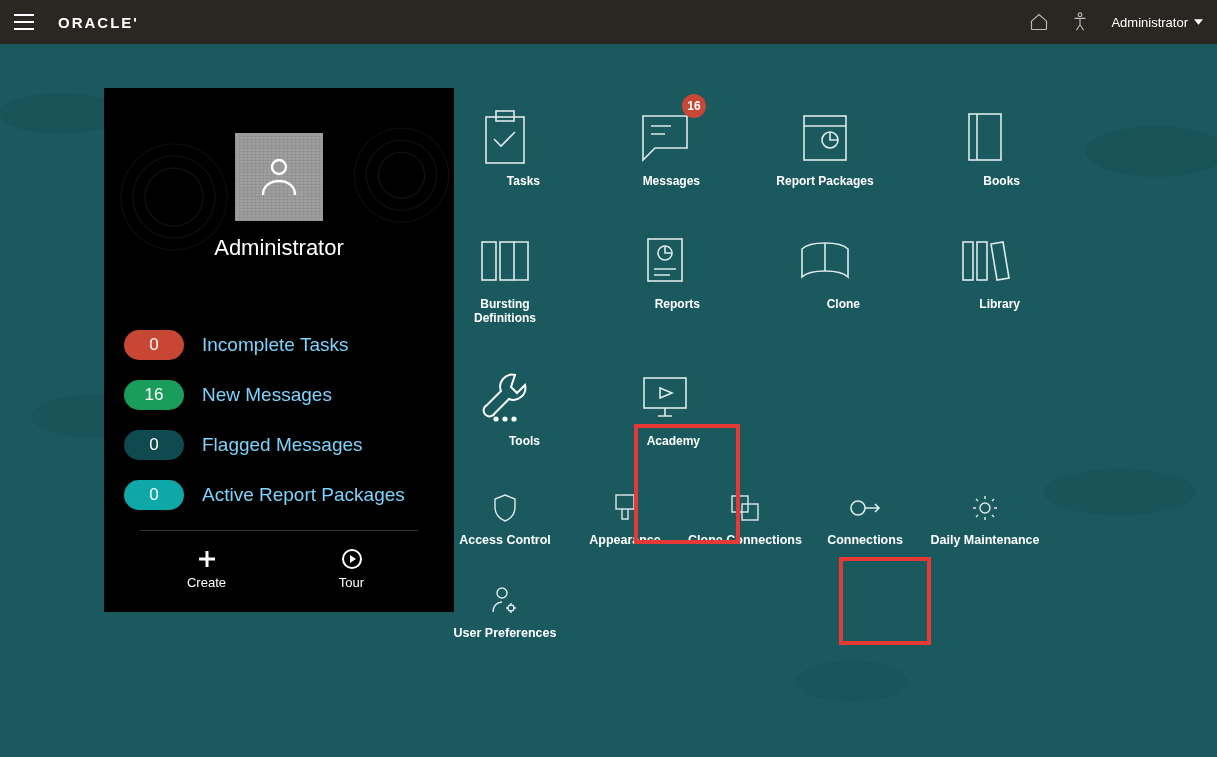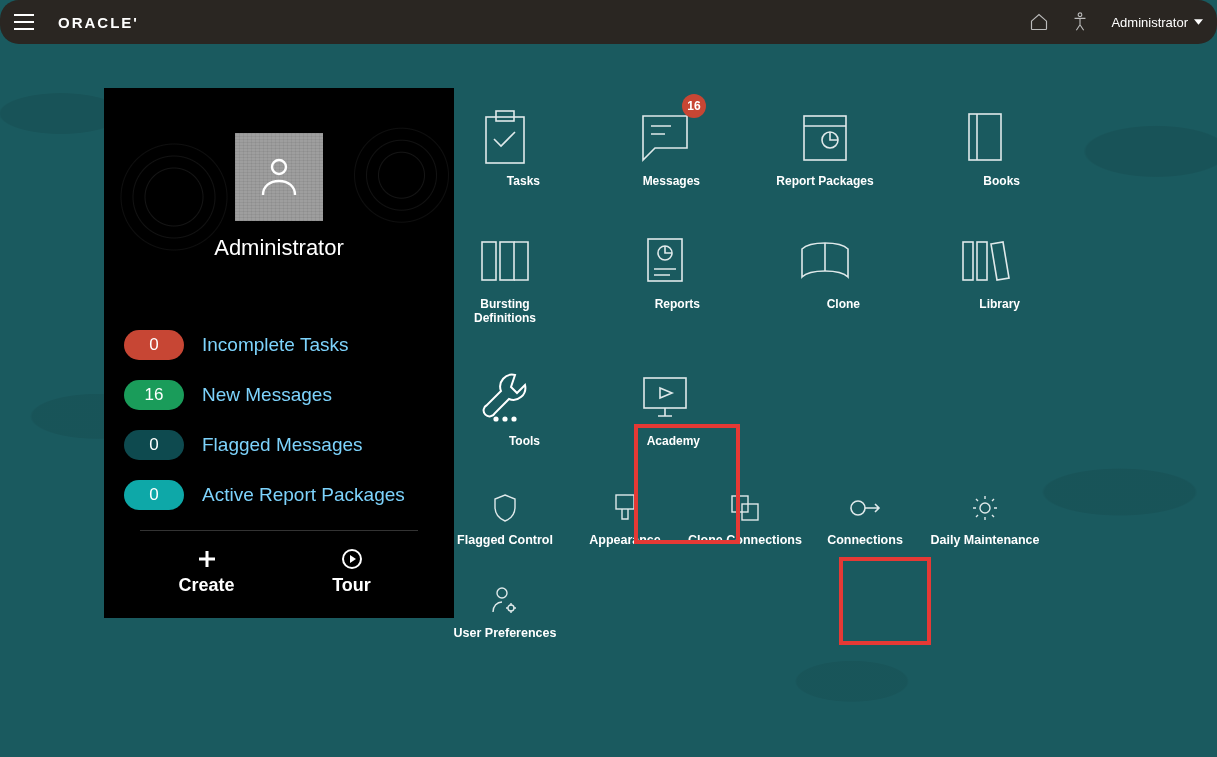"ORACLE'" .header { border-radius: 19px -> none }
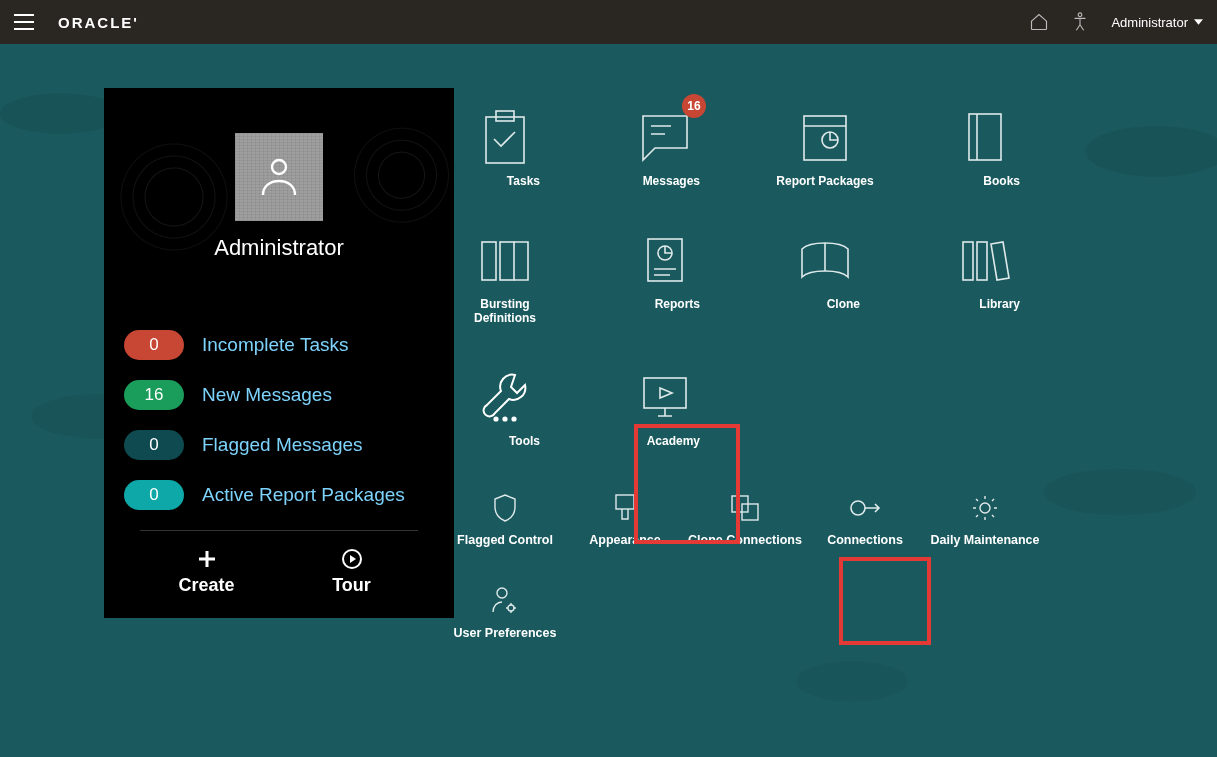"Flagged Control" div.tile-label { text: Flagged -> Access }
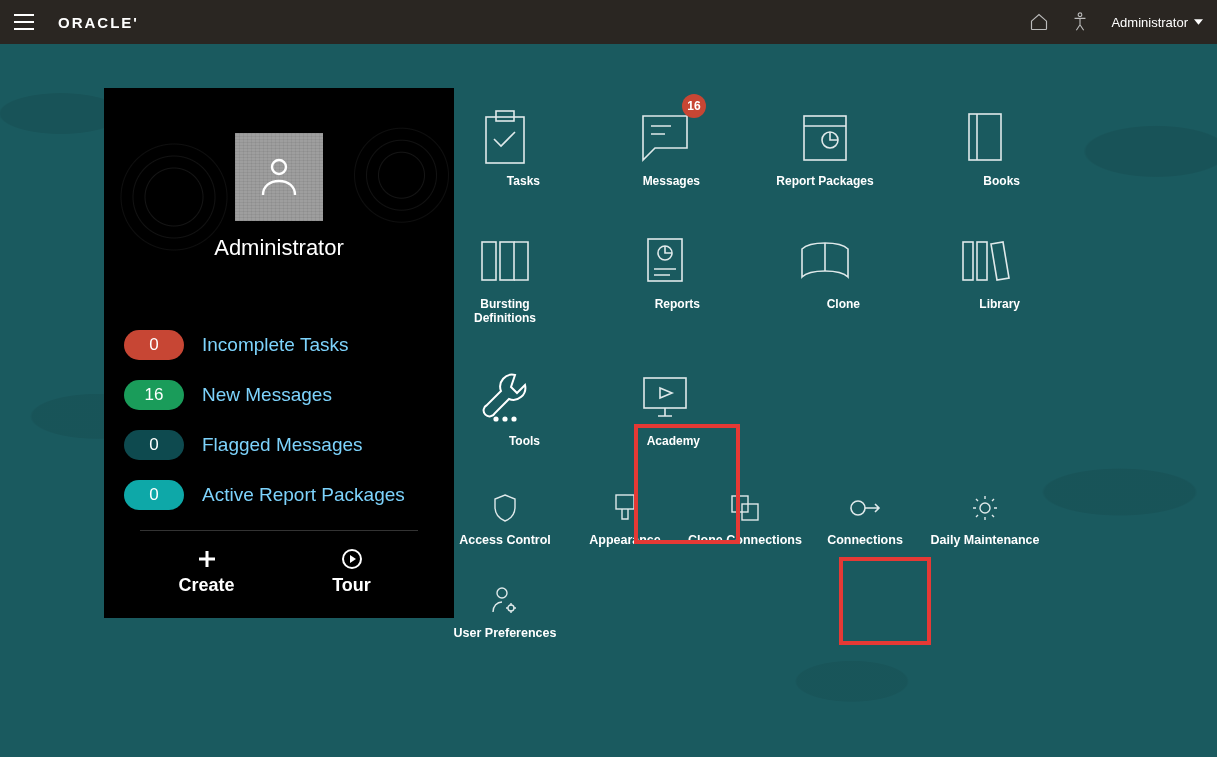"Create" .action-label { font-size: 18px -> 13px; font-weight: 700 -> 400 }
